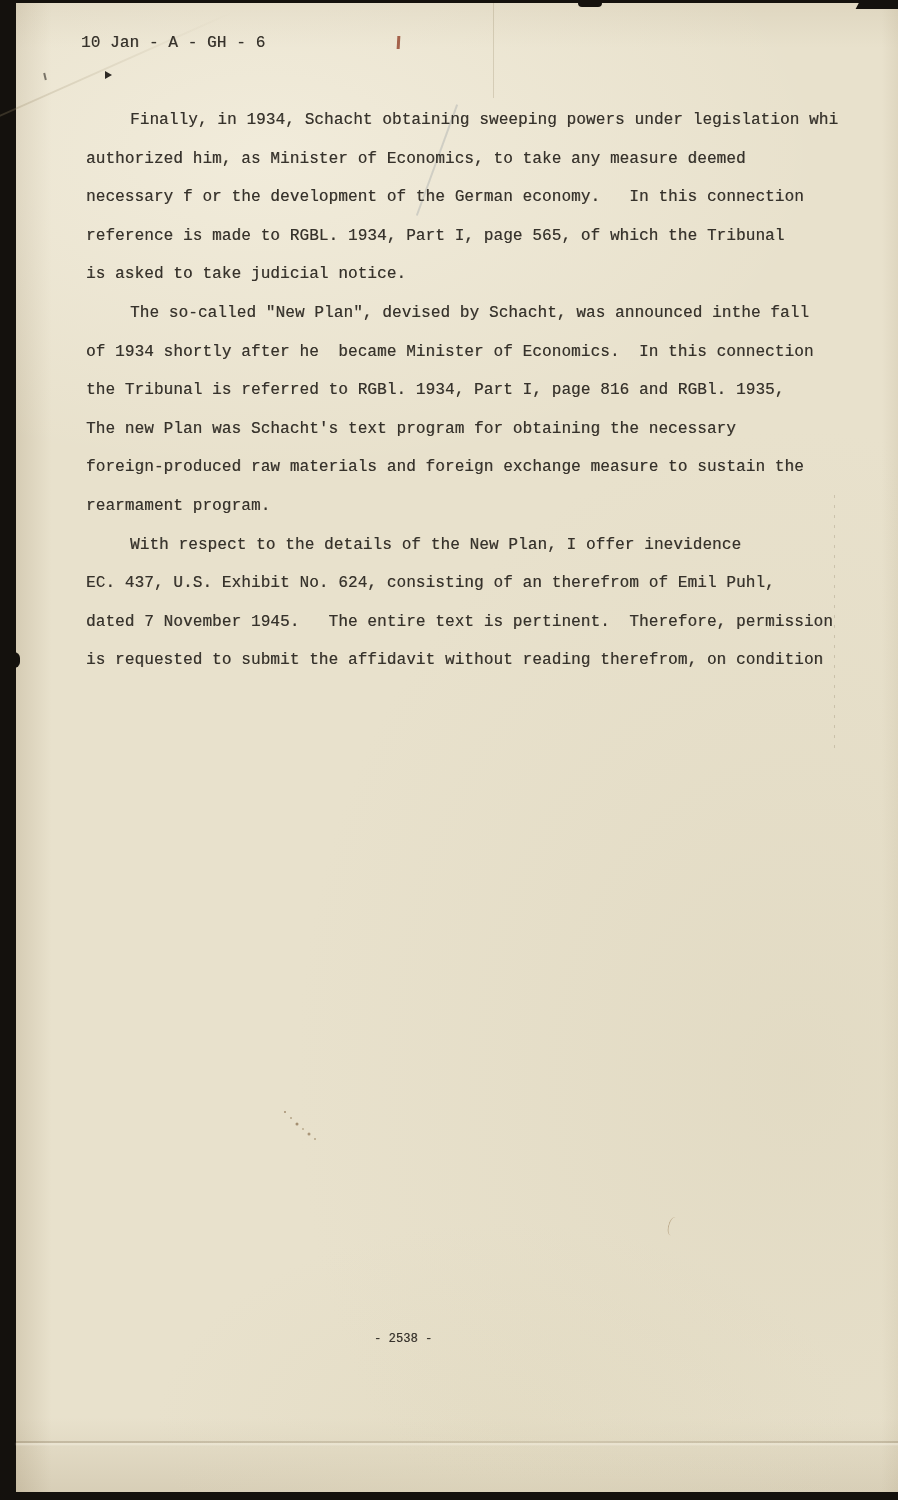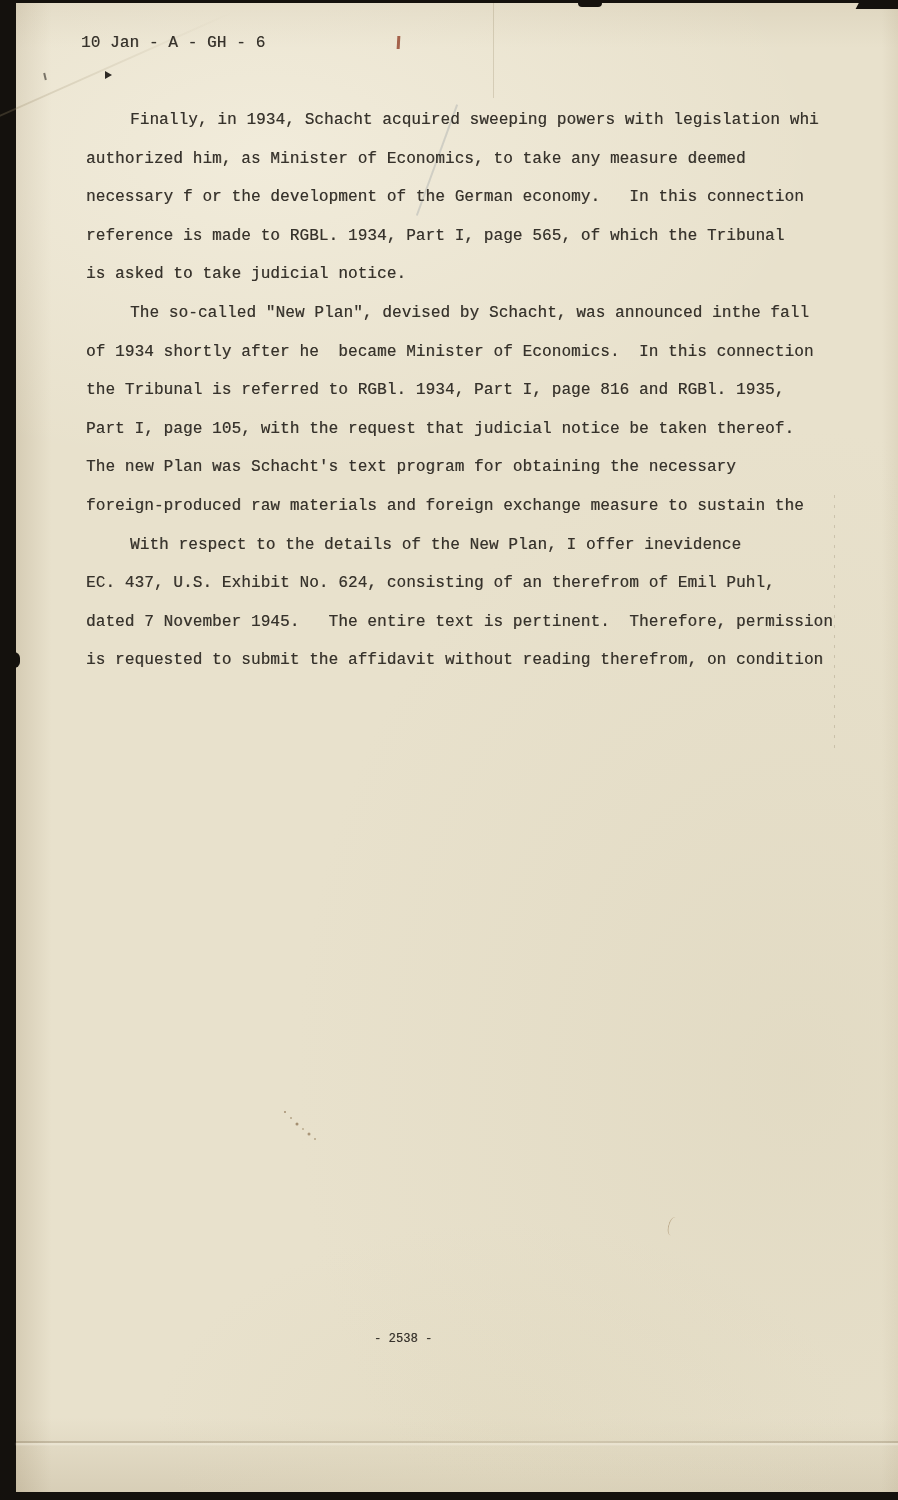"Finally, in 1934, Schacht acquired" div.doc-line { text: acquired sweeping powers with -> obtaining sweeping powers under }
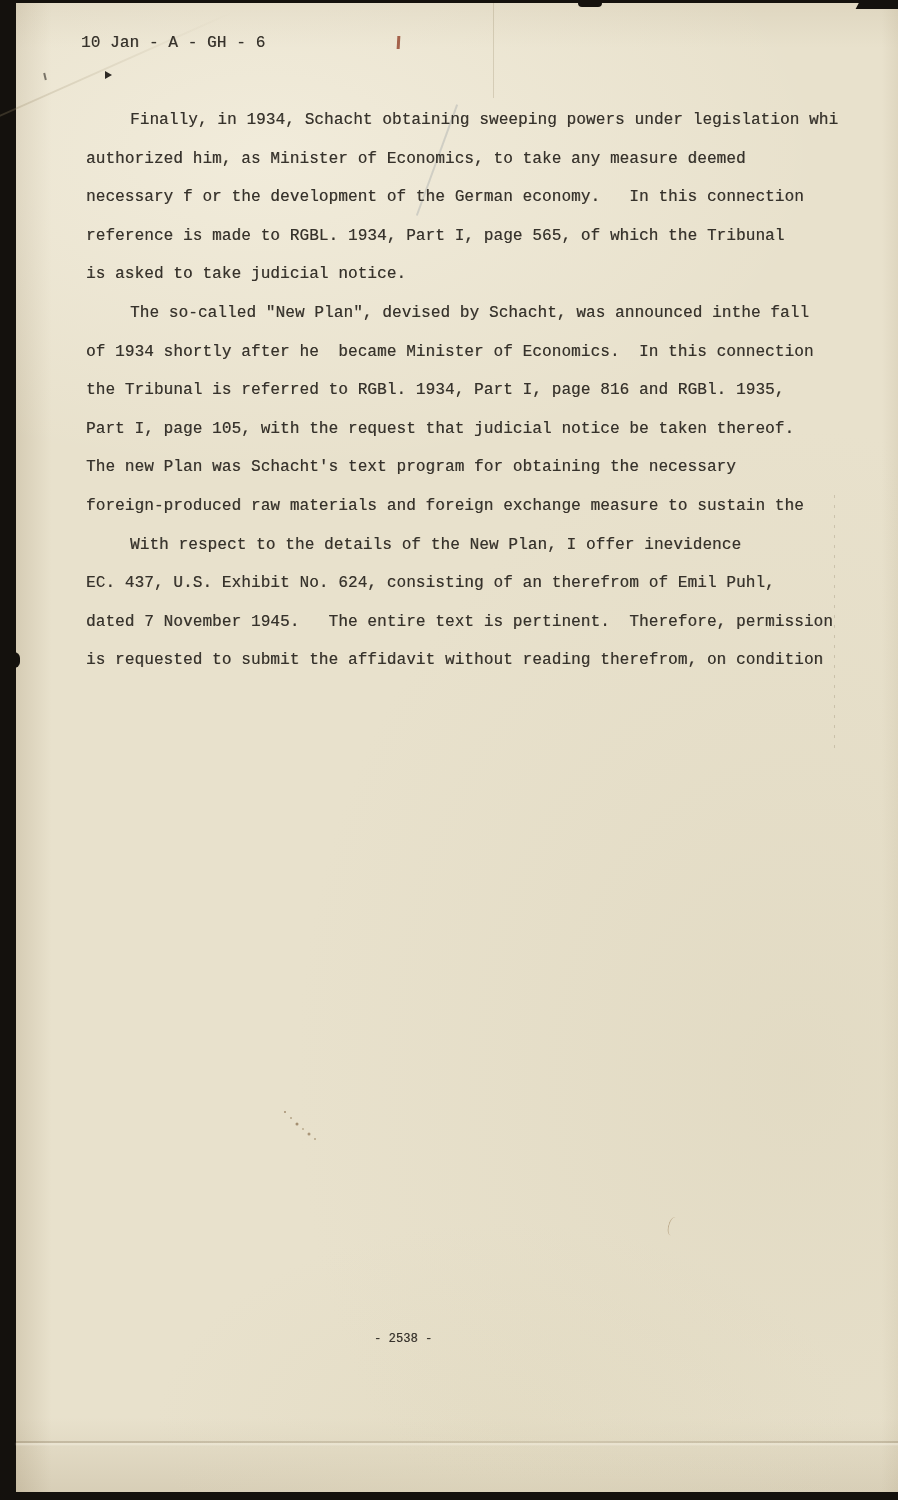"Part I, page 105, with" div.doc-line { html: <div>Part I, page 105, with the request that judicial notice be taken thereof.</div> -> none }
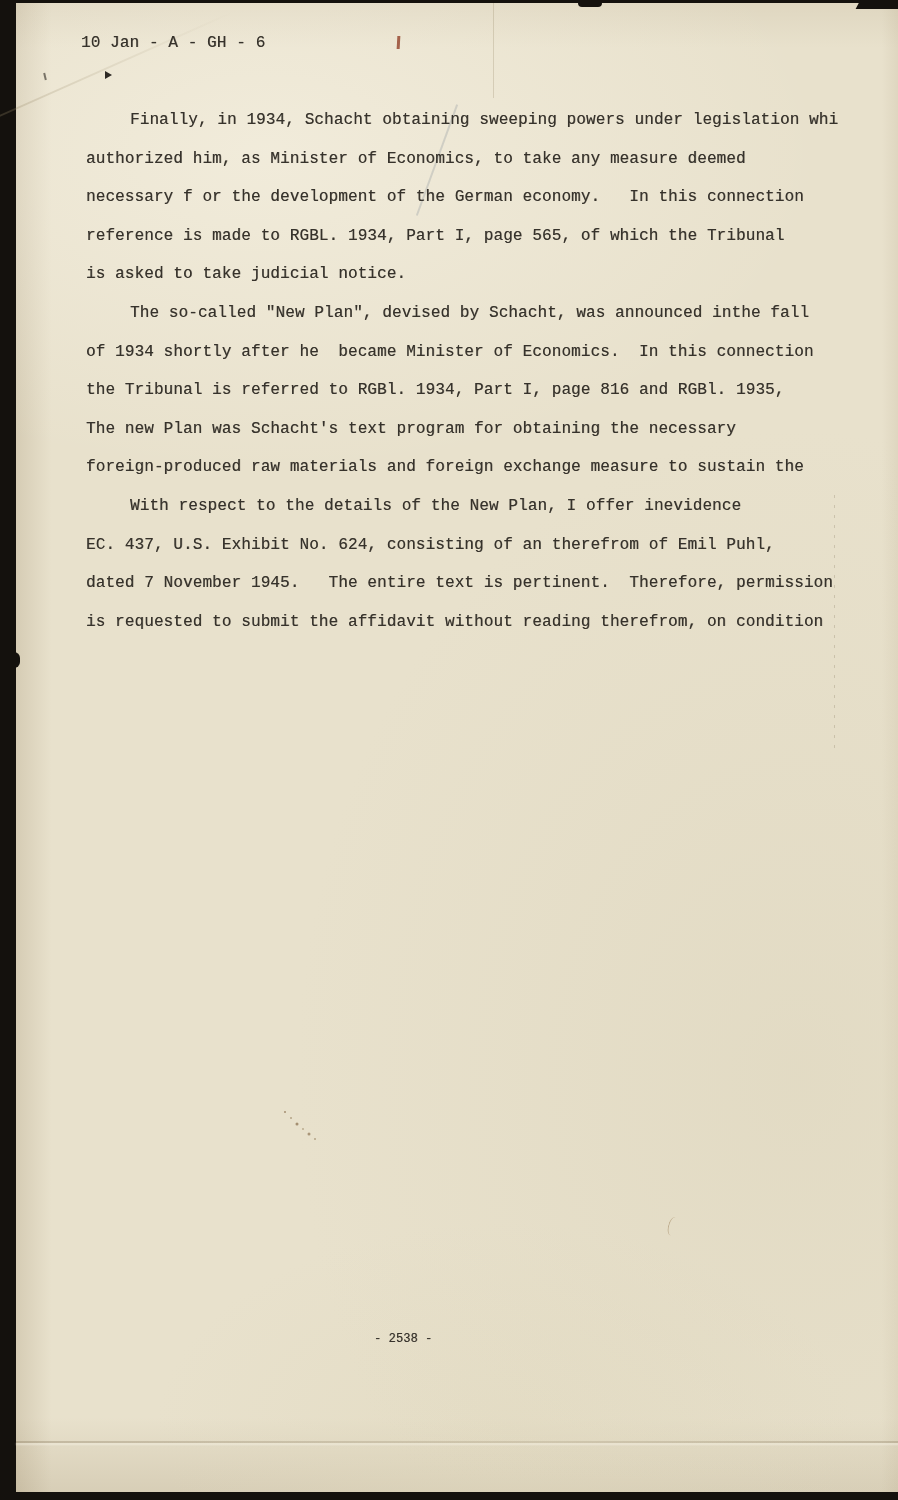"rearmament program." div.doc-line { html: none -> <div>rearmament program.</div> }
